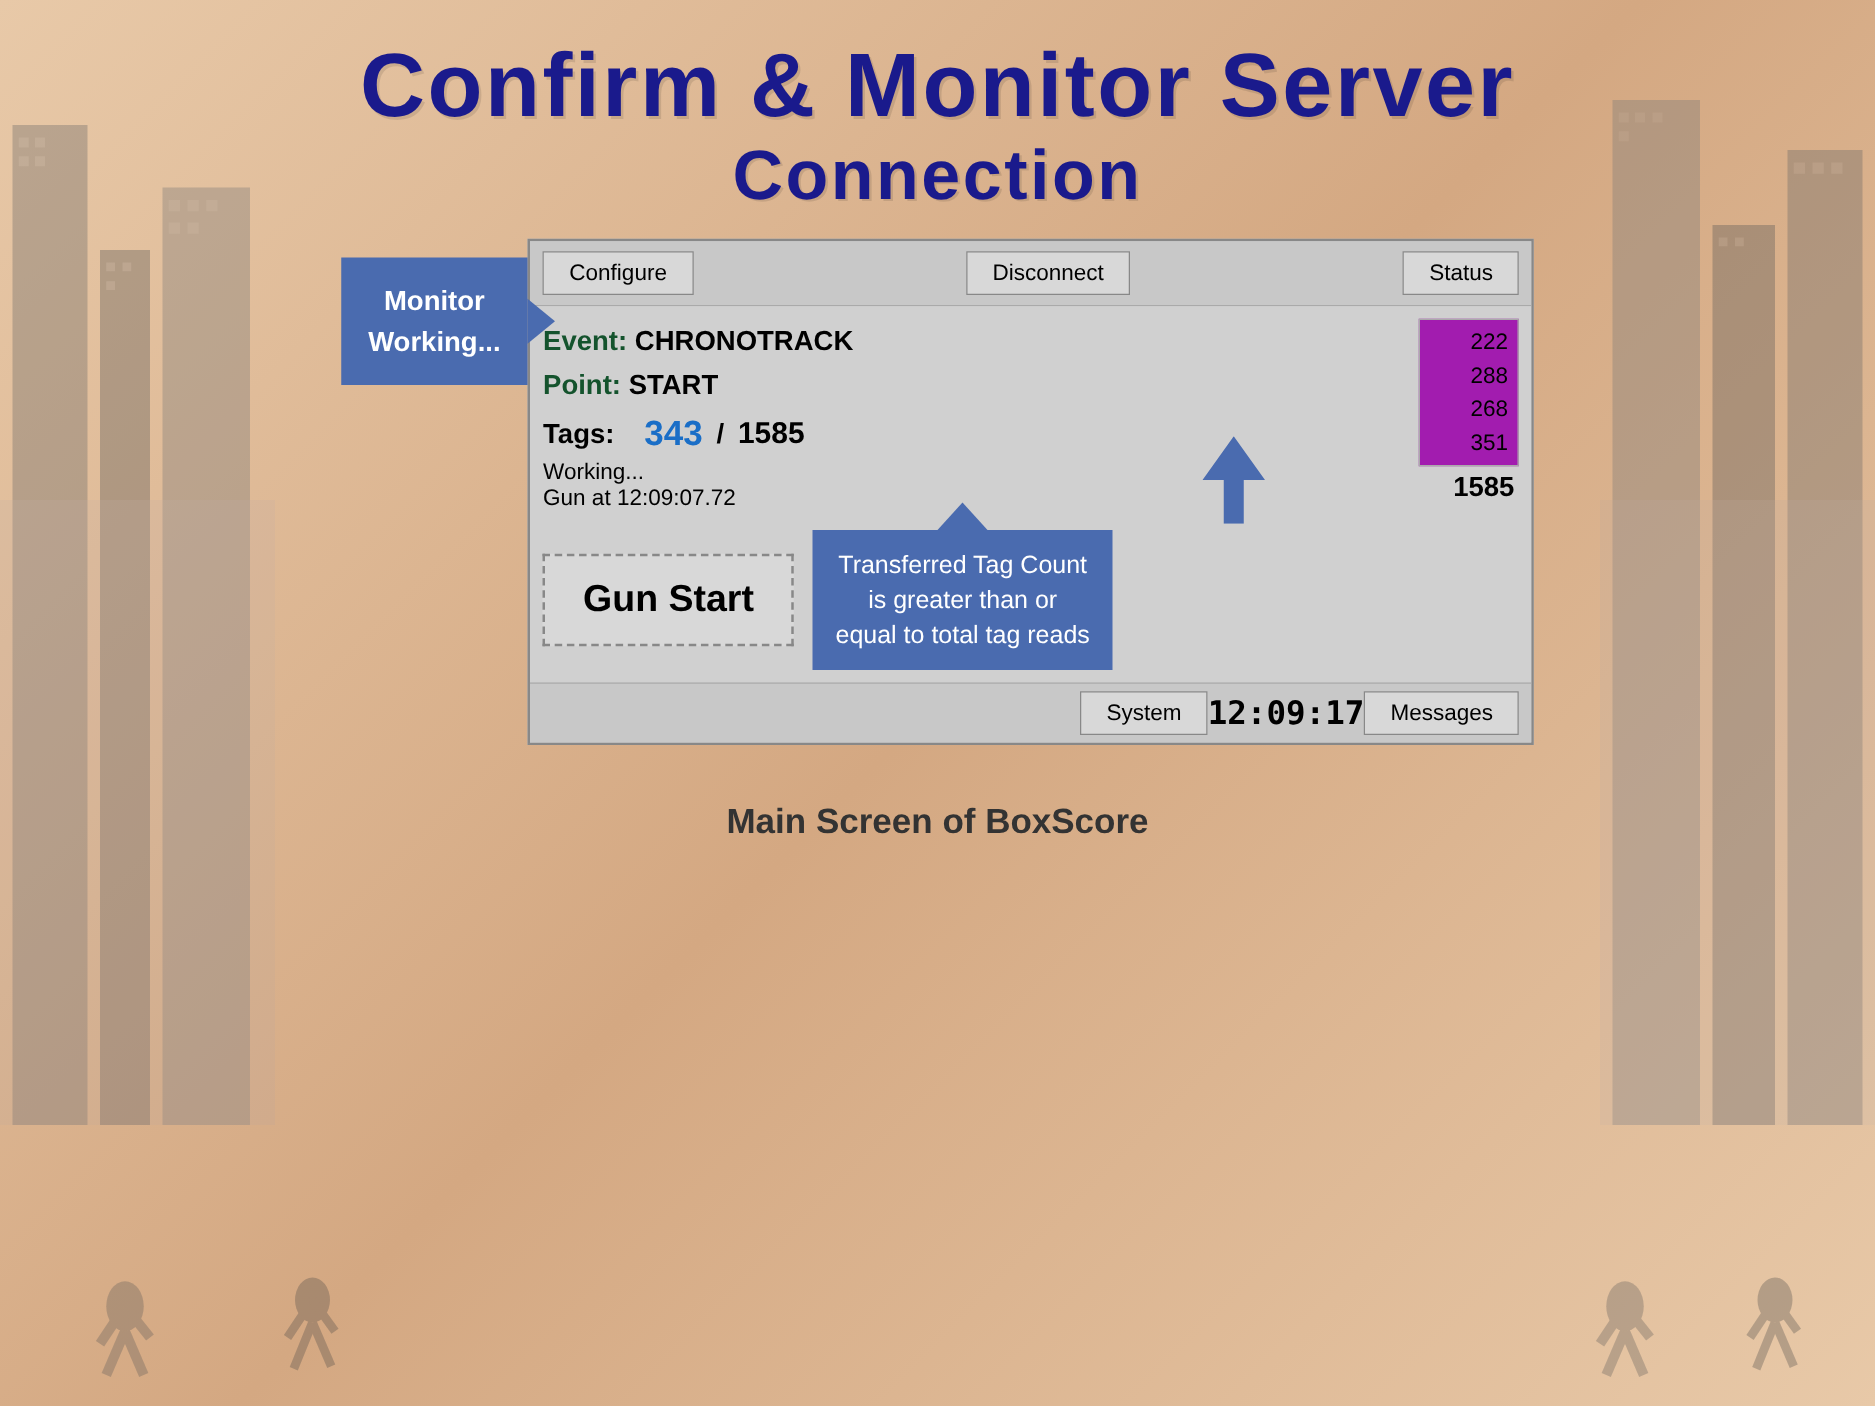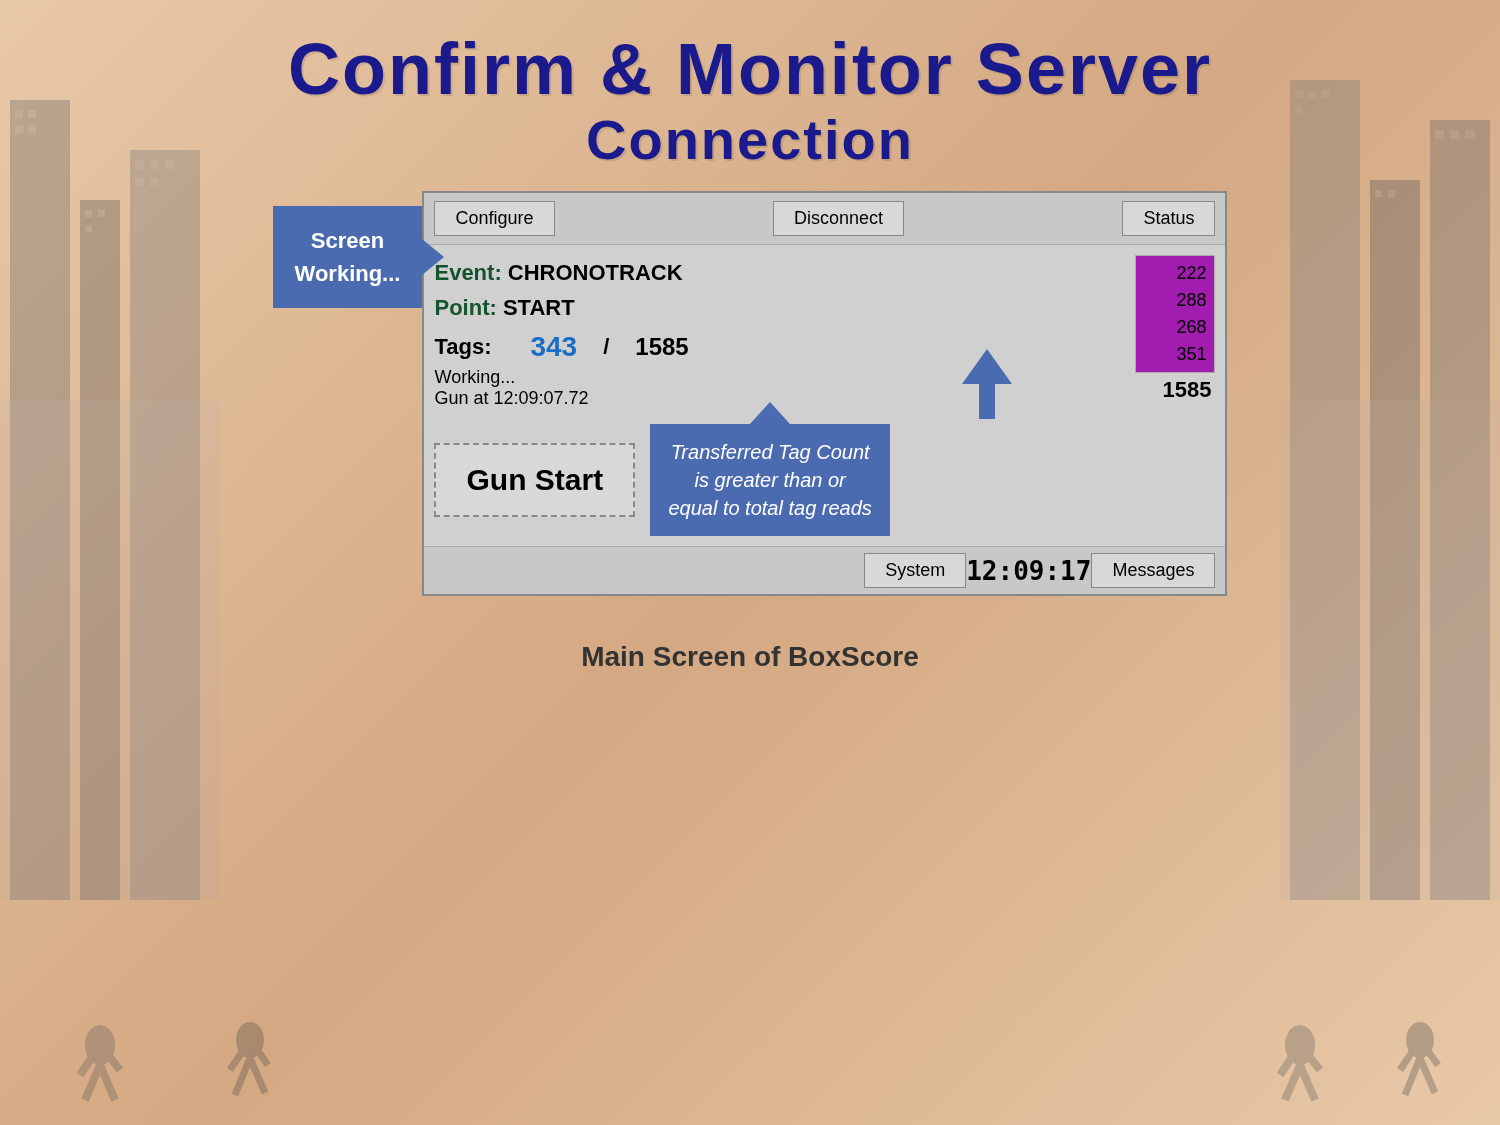"Screen" div { text: Screen -> Monitor }
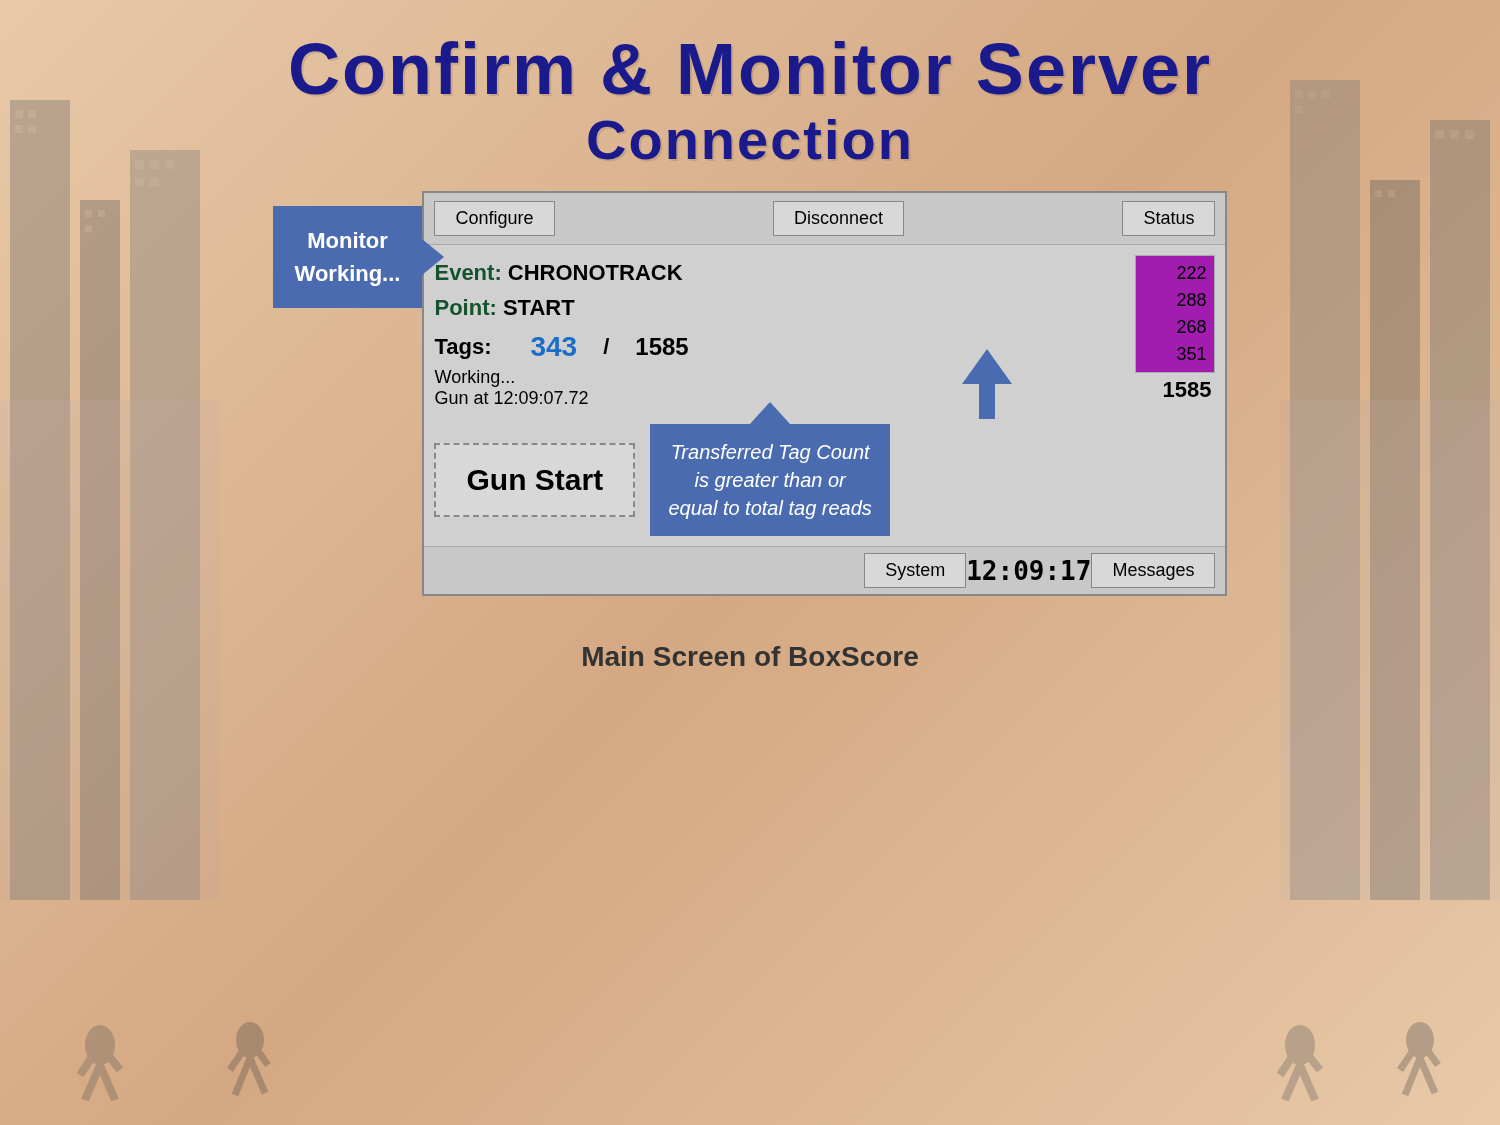"Tags:" .tags-row { gap: 26px -> 11px }
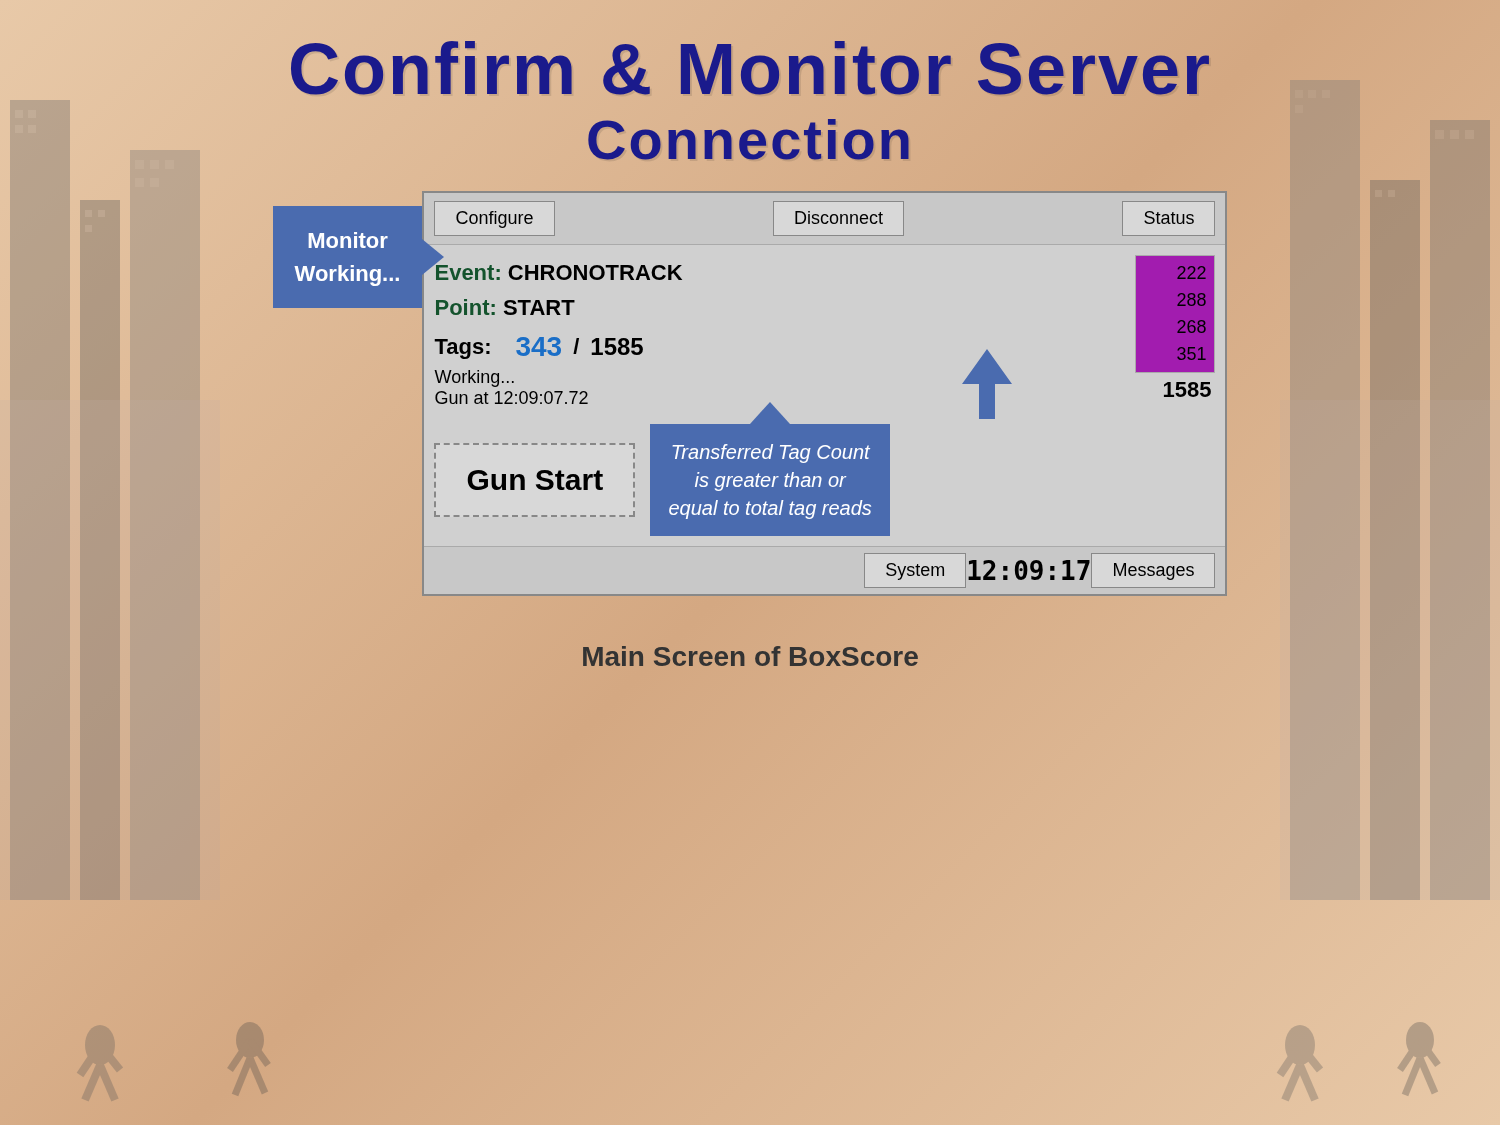"Transferred Tag Count is greater" .tooltip-box { font-style: italic -> none }
